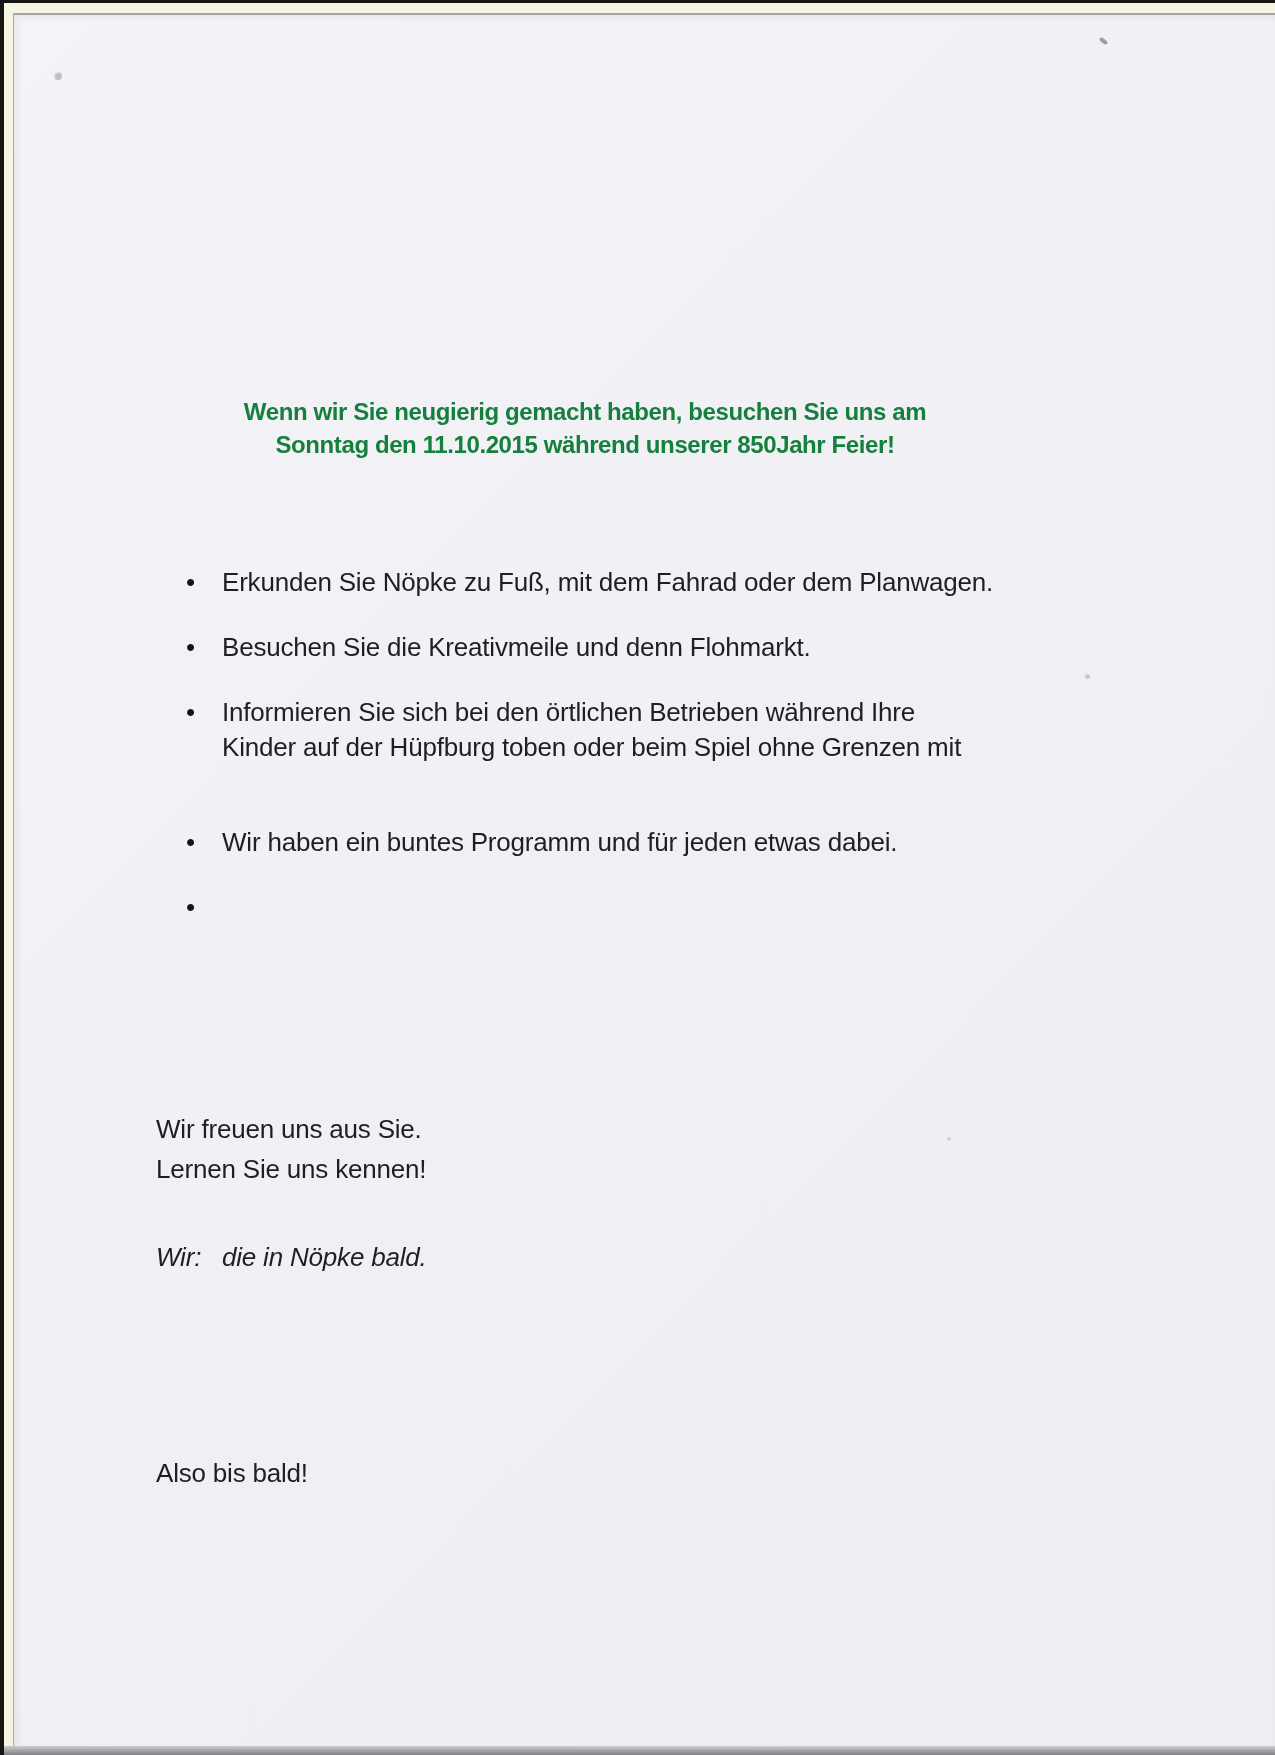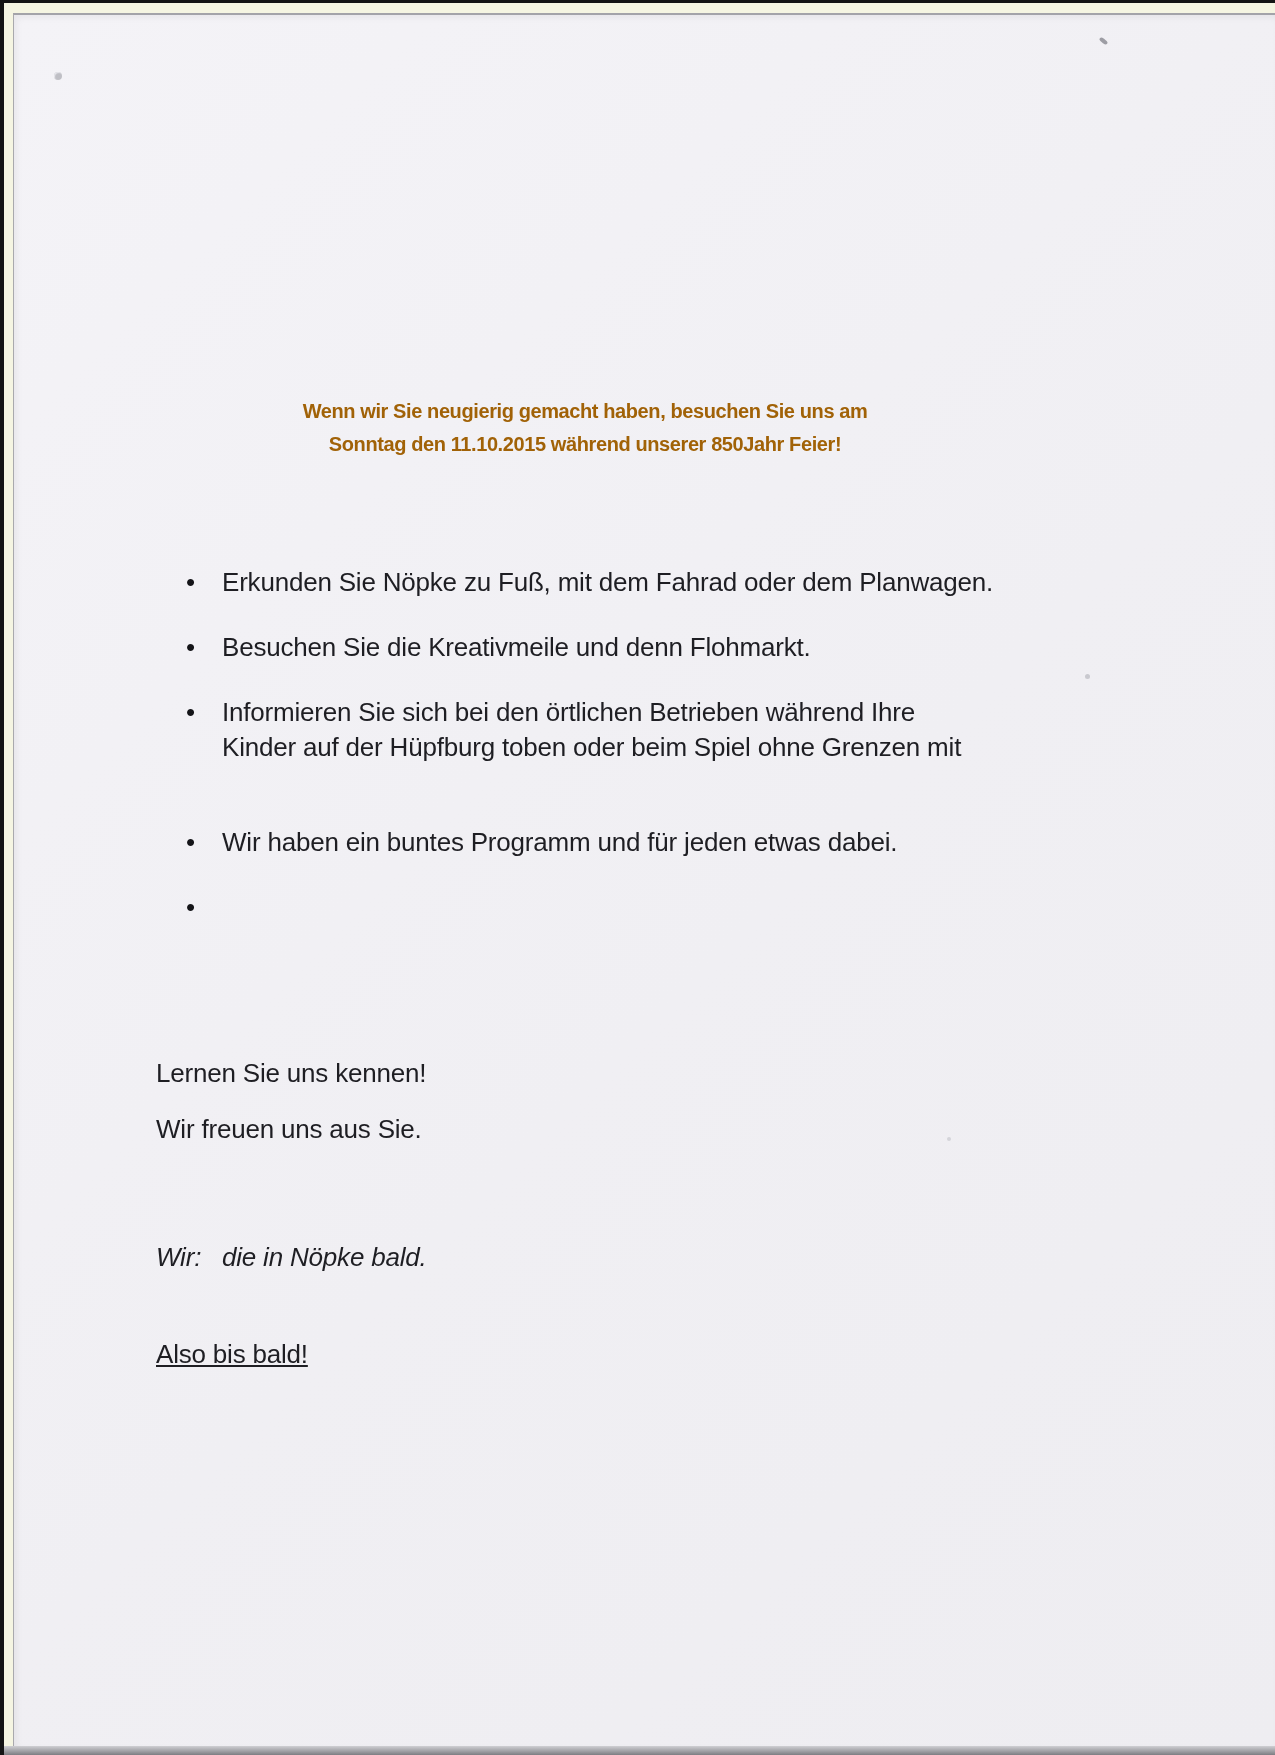"Wenn wir Sie neugierig gemacht" .heading { color: #a16207 -> #15803d; font-size: 20px -> 24px }
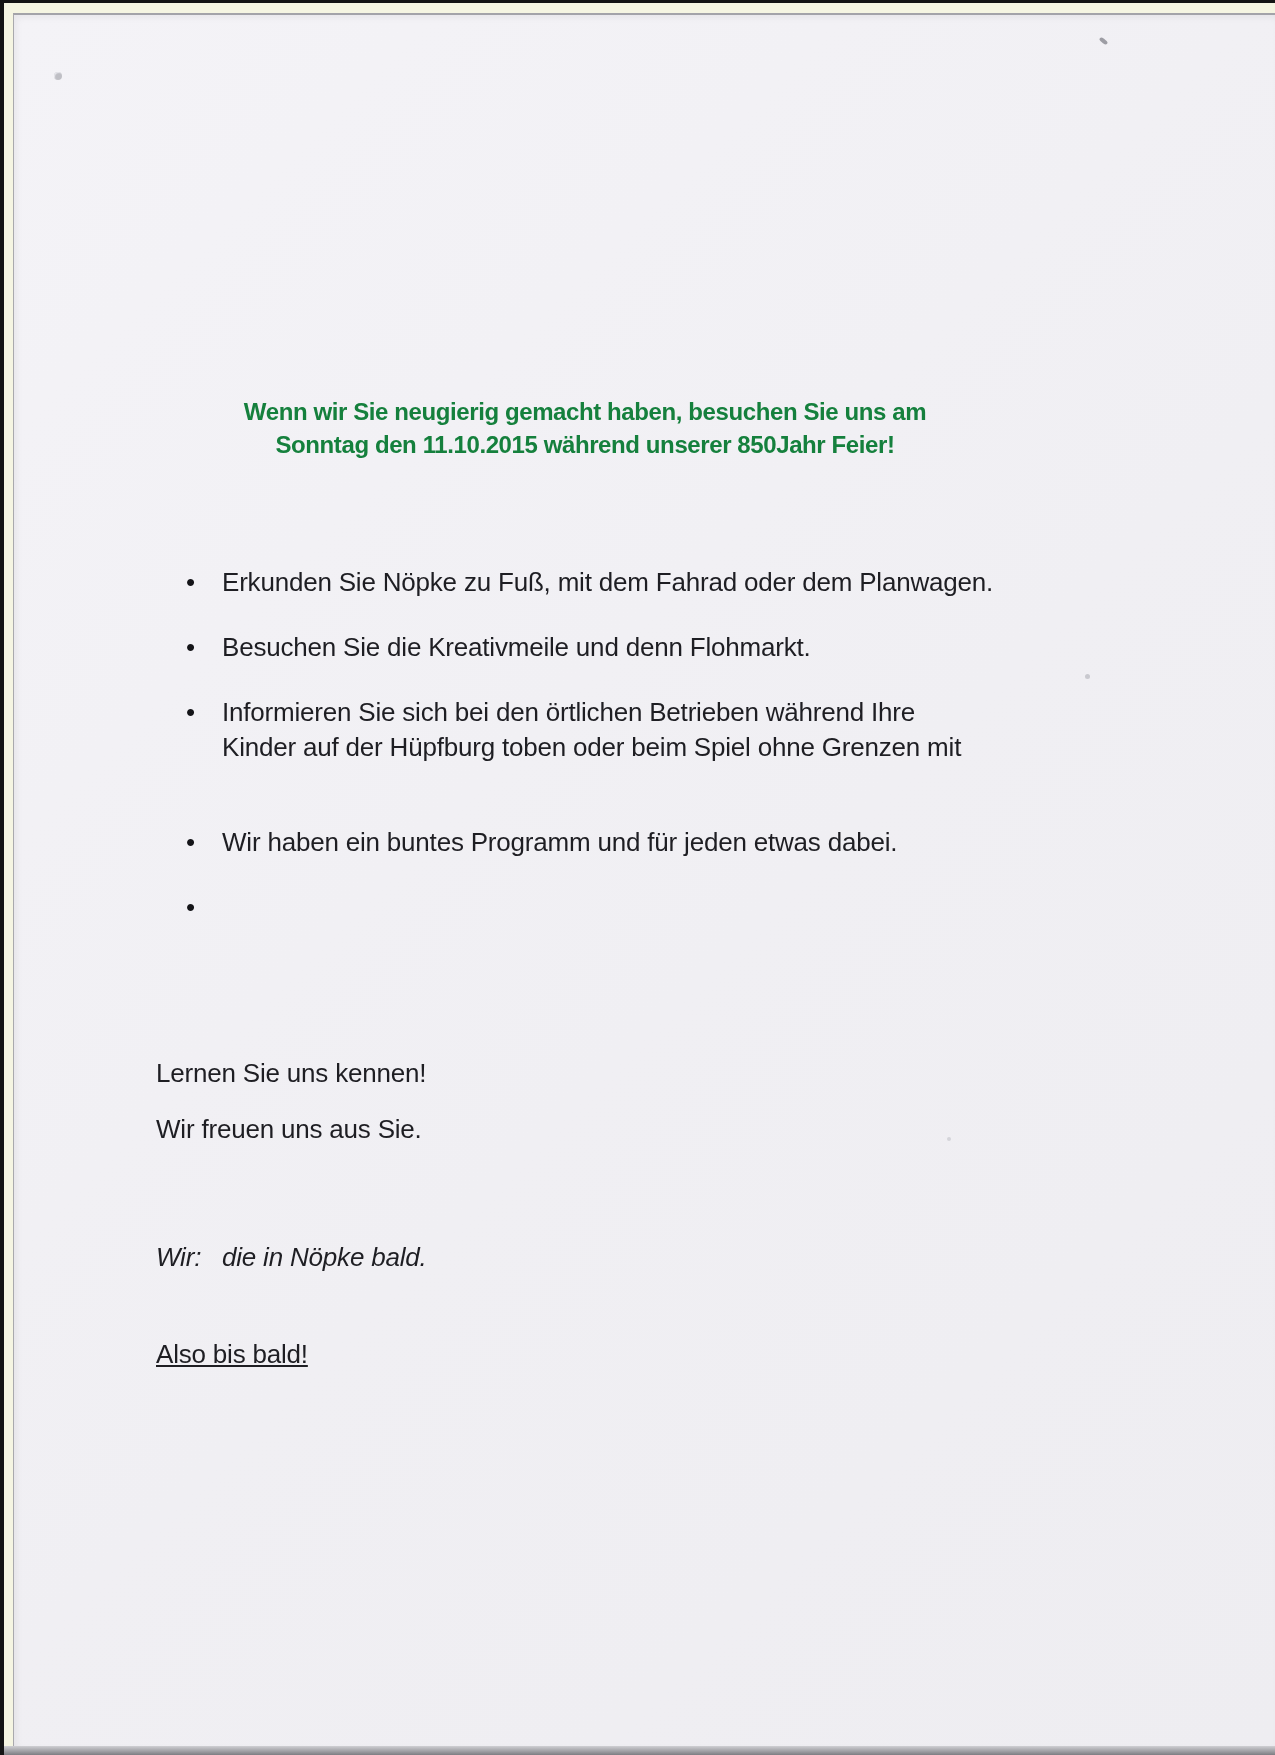"Lernen Sie uns kennen!" .para-1 { top: 1056px -> 1152px }
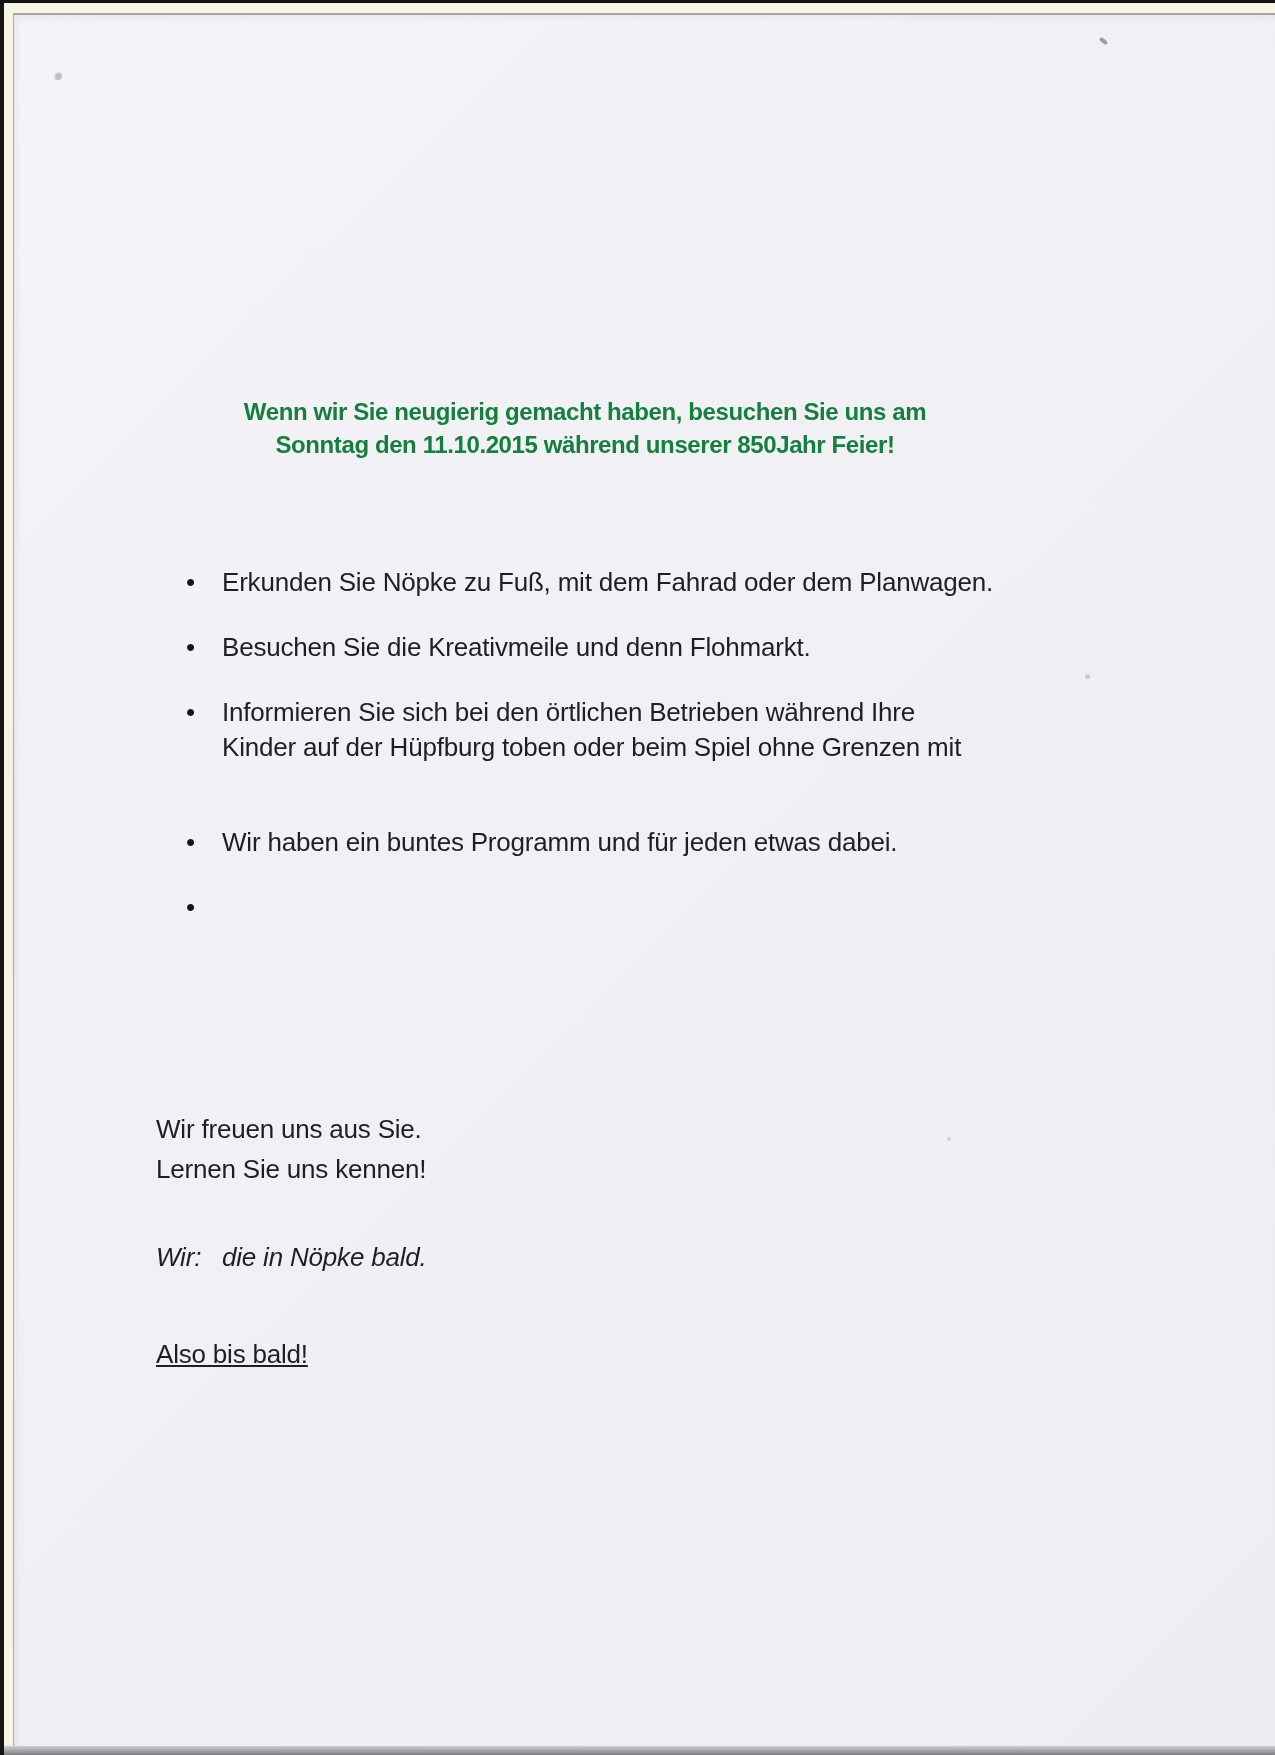"Also bis bald!" .para-closing { text-decoration: underline -> none; top: 1337px -> 1456px }
